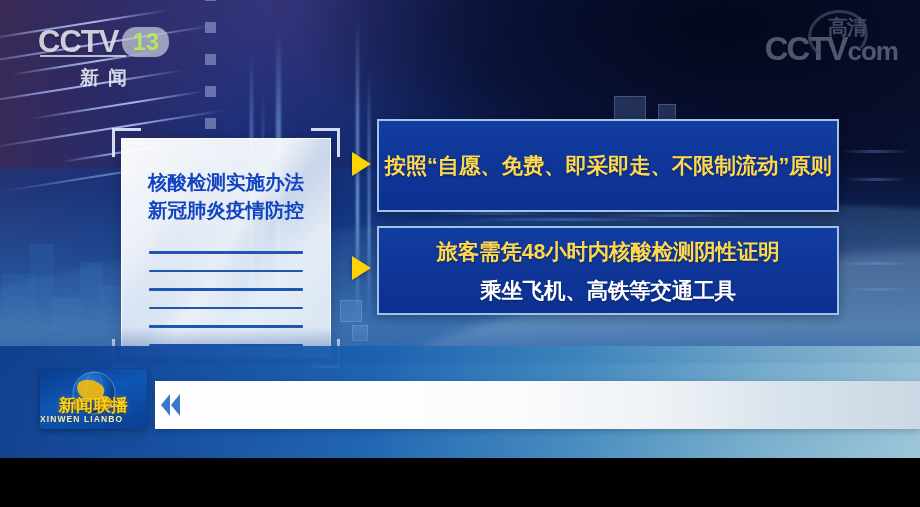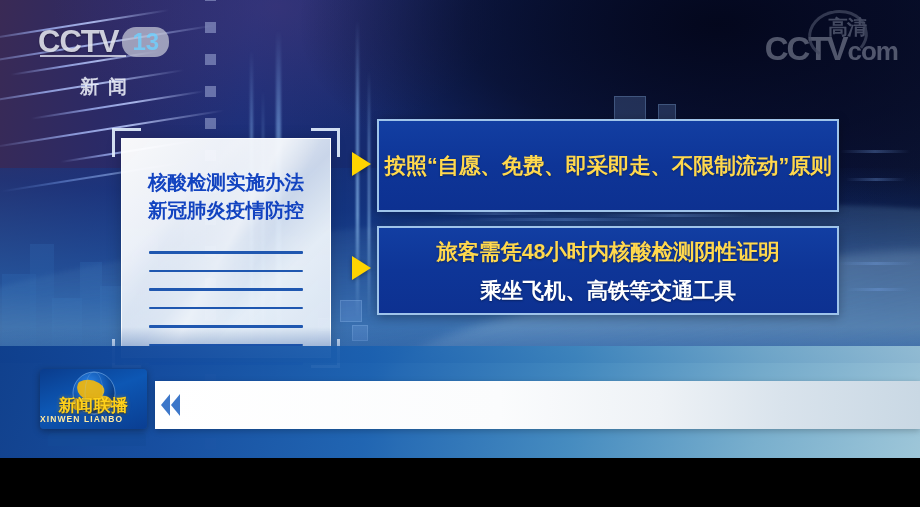"13" .cctv-13 { color: #7dd3fc -> #bef264 }
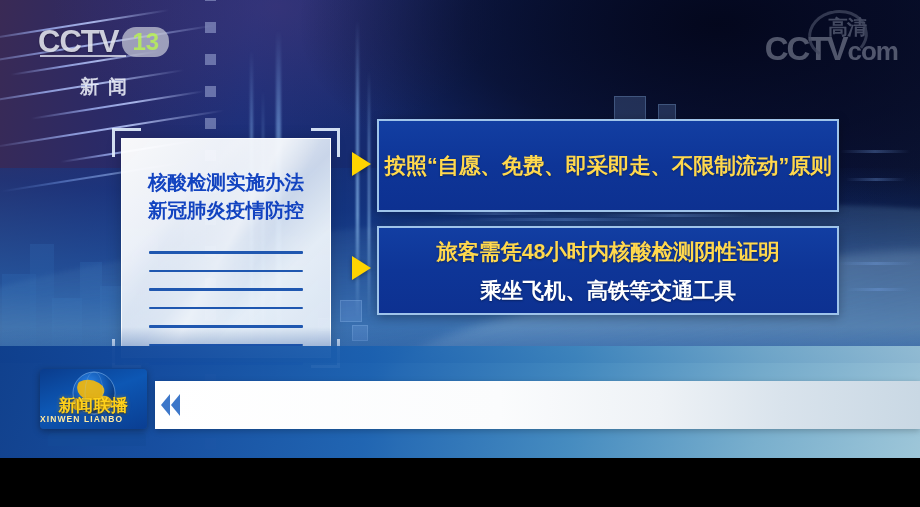"新闻" .cctv-xinwen { margin-top: 17px -> 8px }
